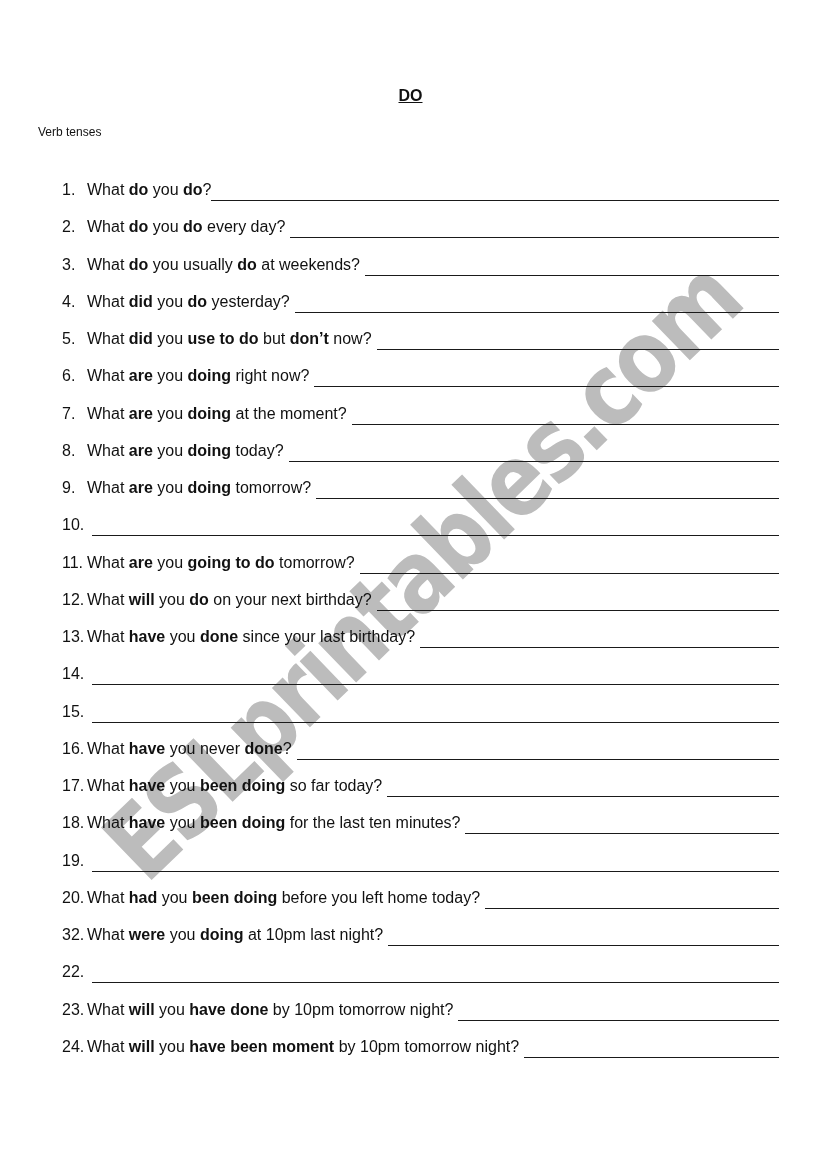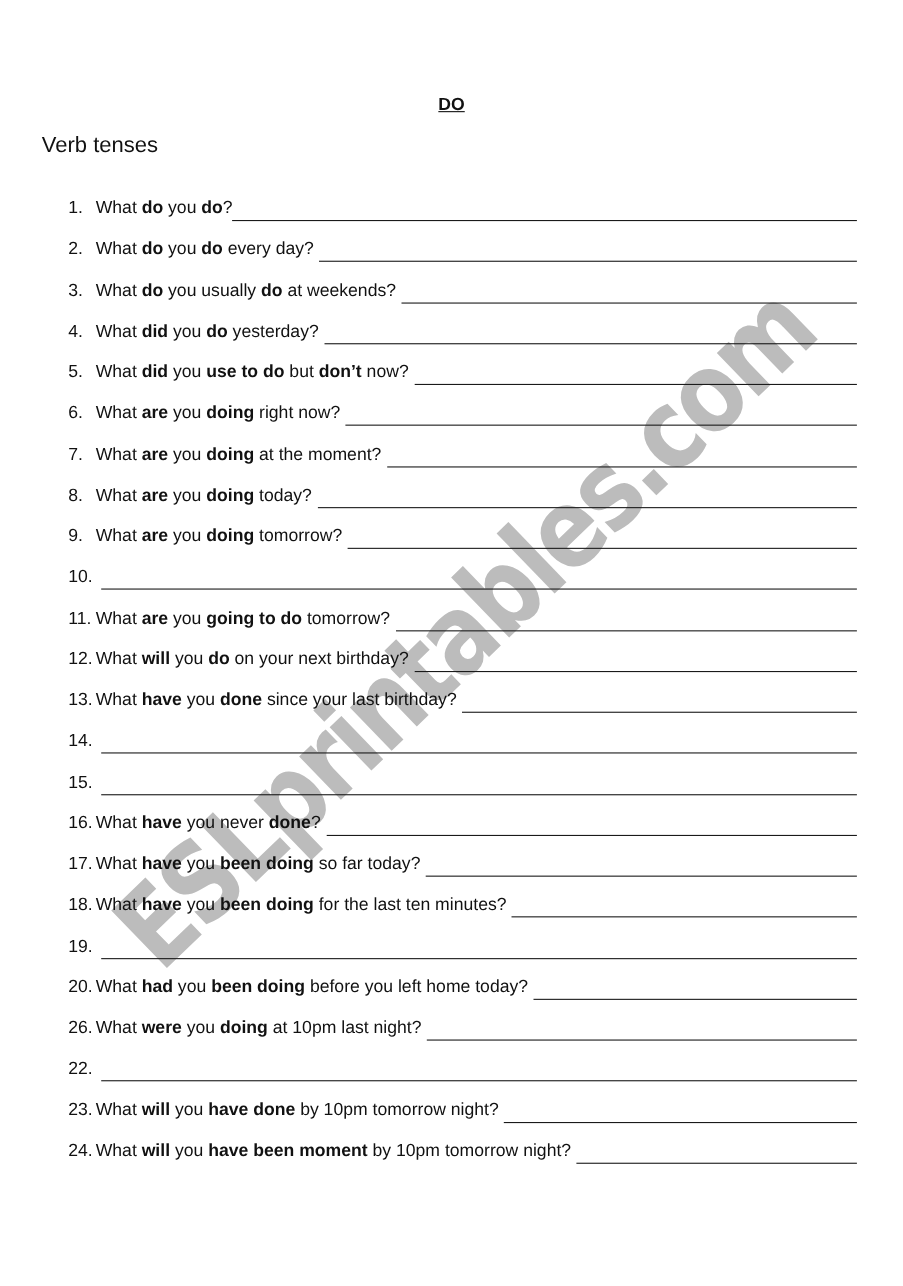"Verb tenses" .subtitle { font-size: 20px -> 12px }
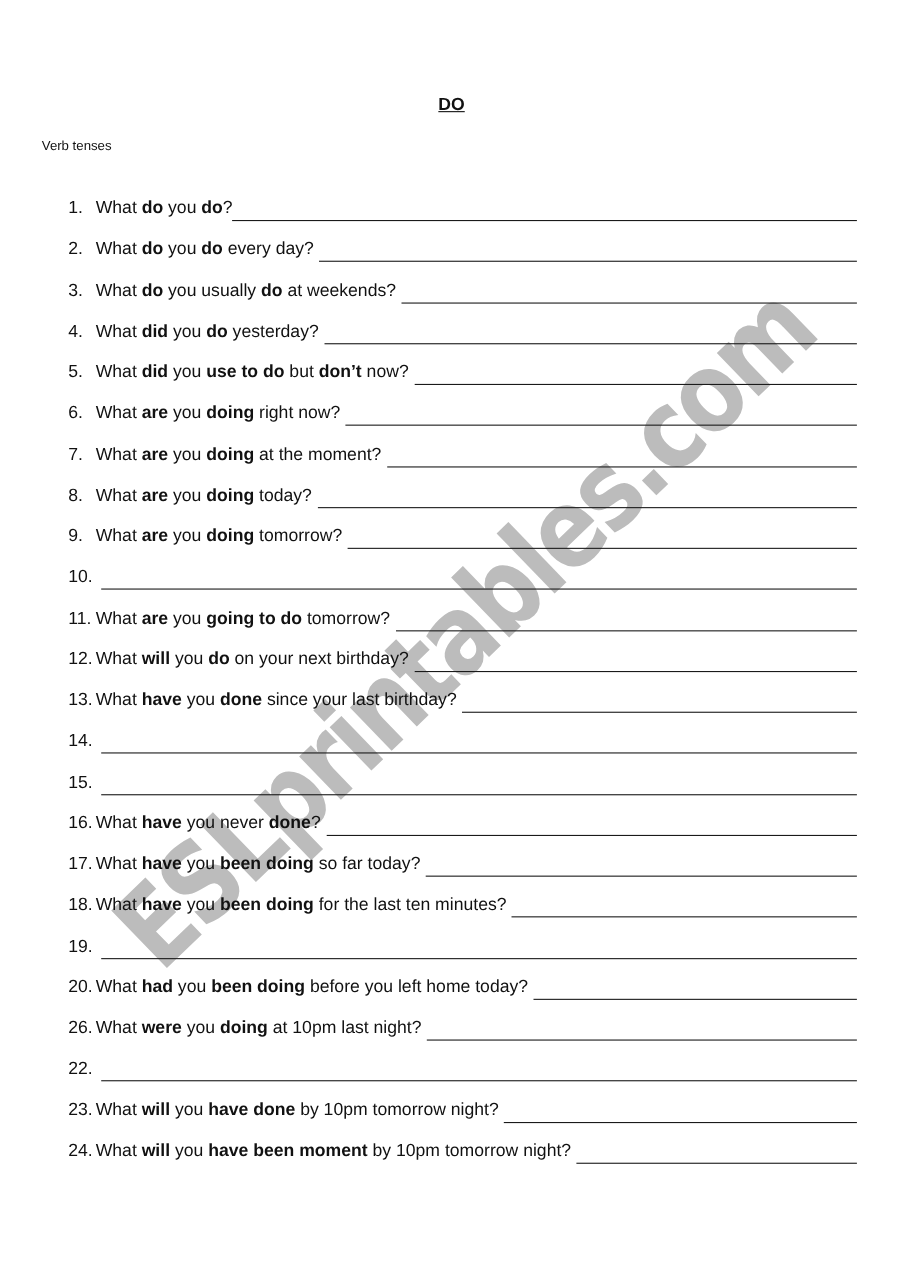"26." span.q-num { text: 26 -> 32 }
